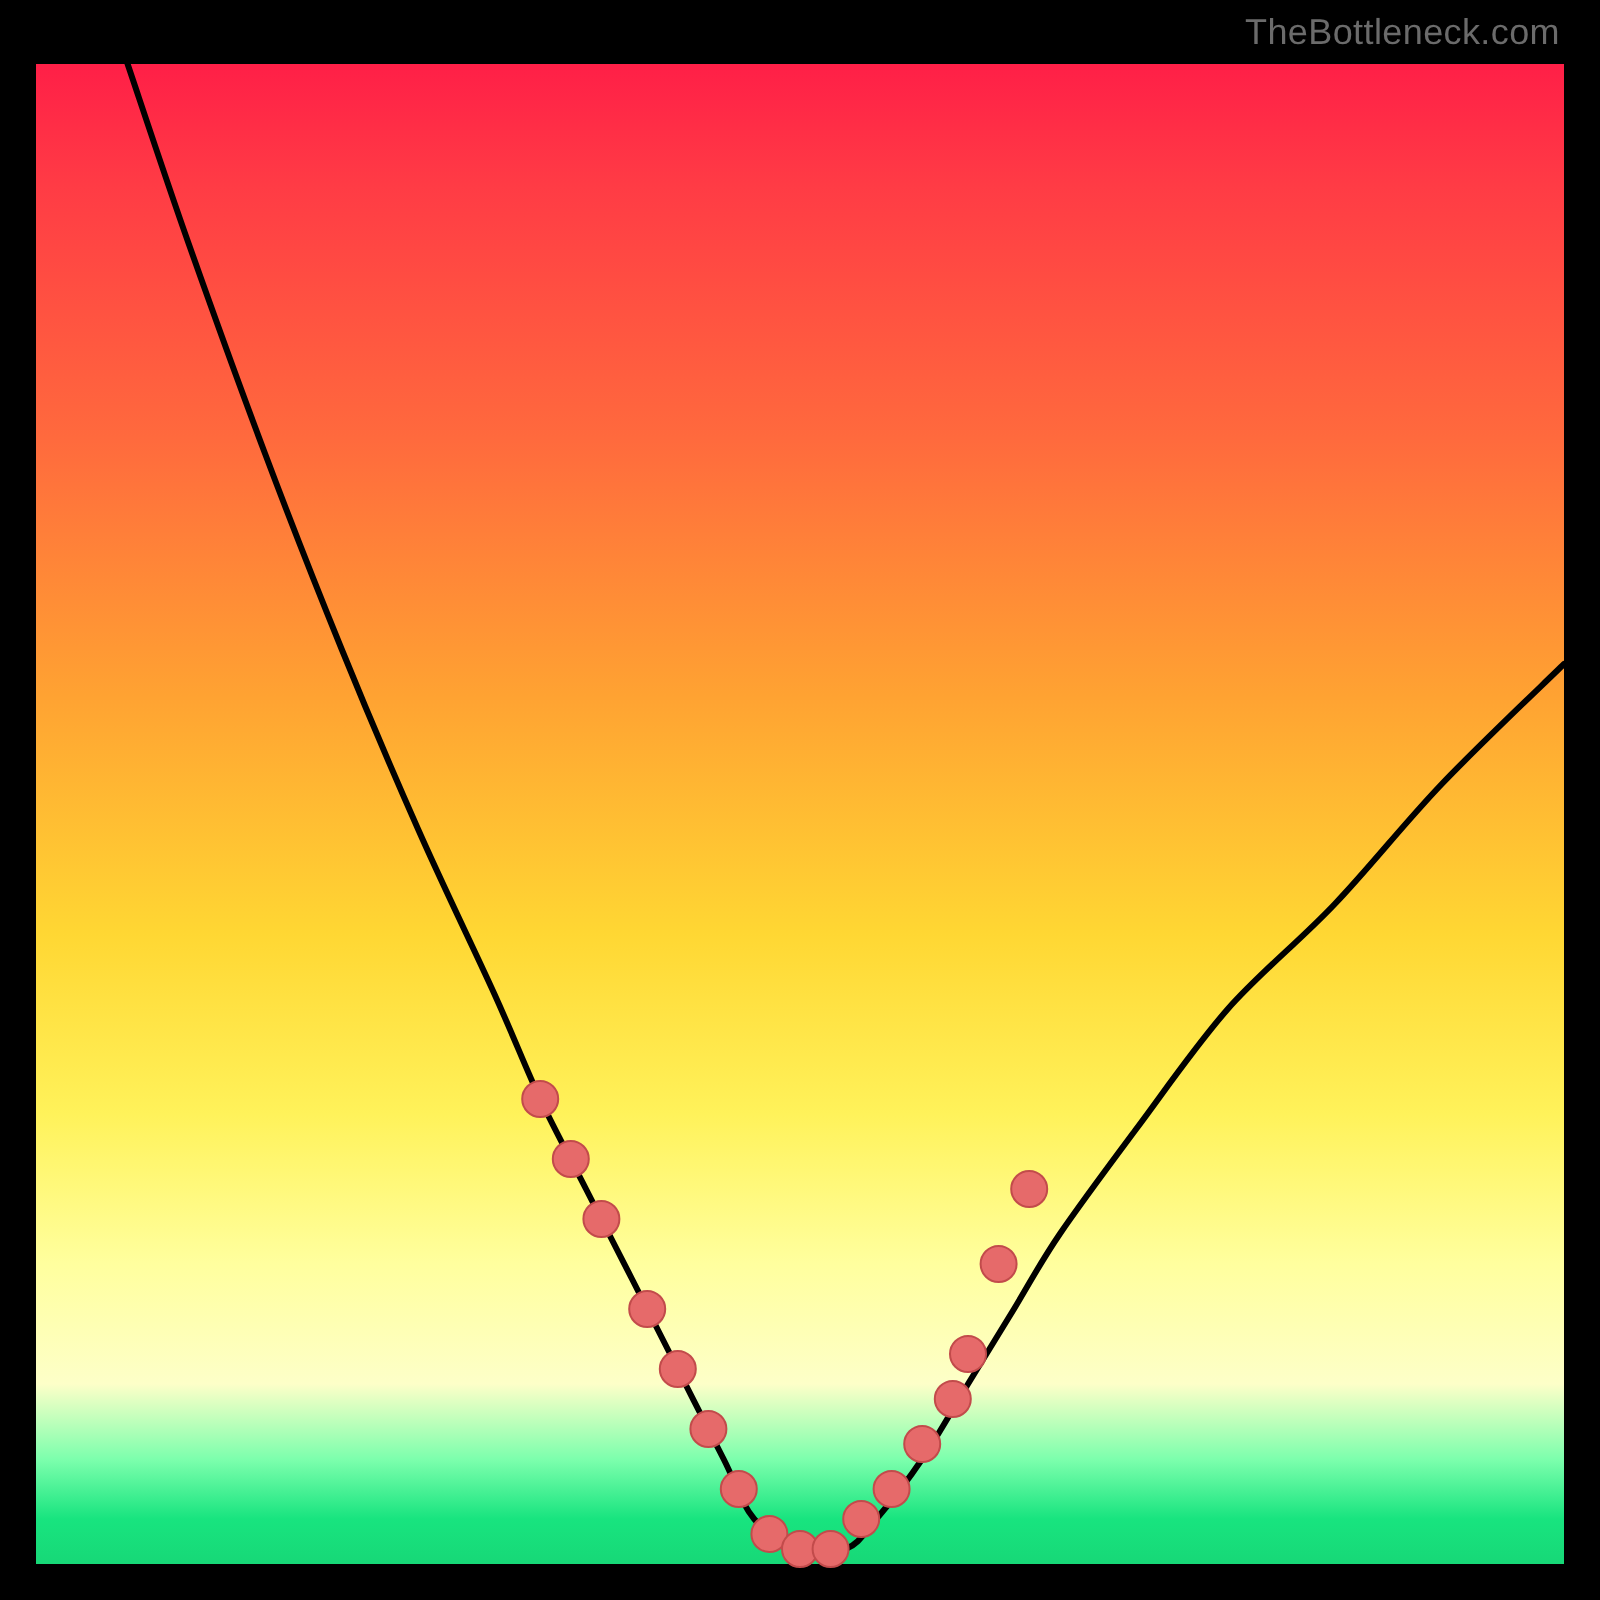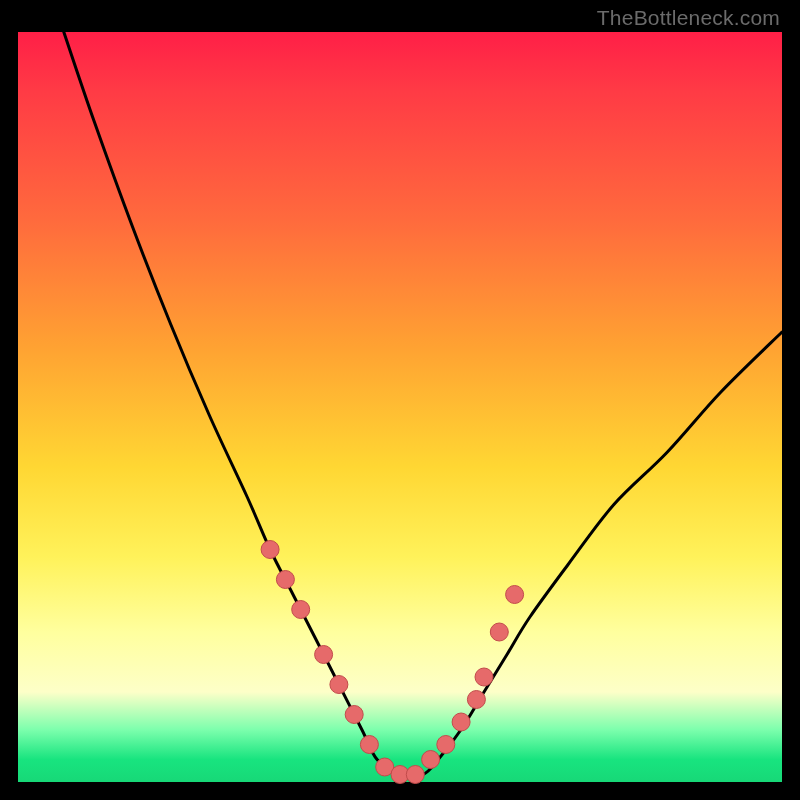"TheBottleneck.com" .watermark { font-size: 21px -> 18px }
